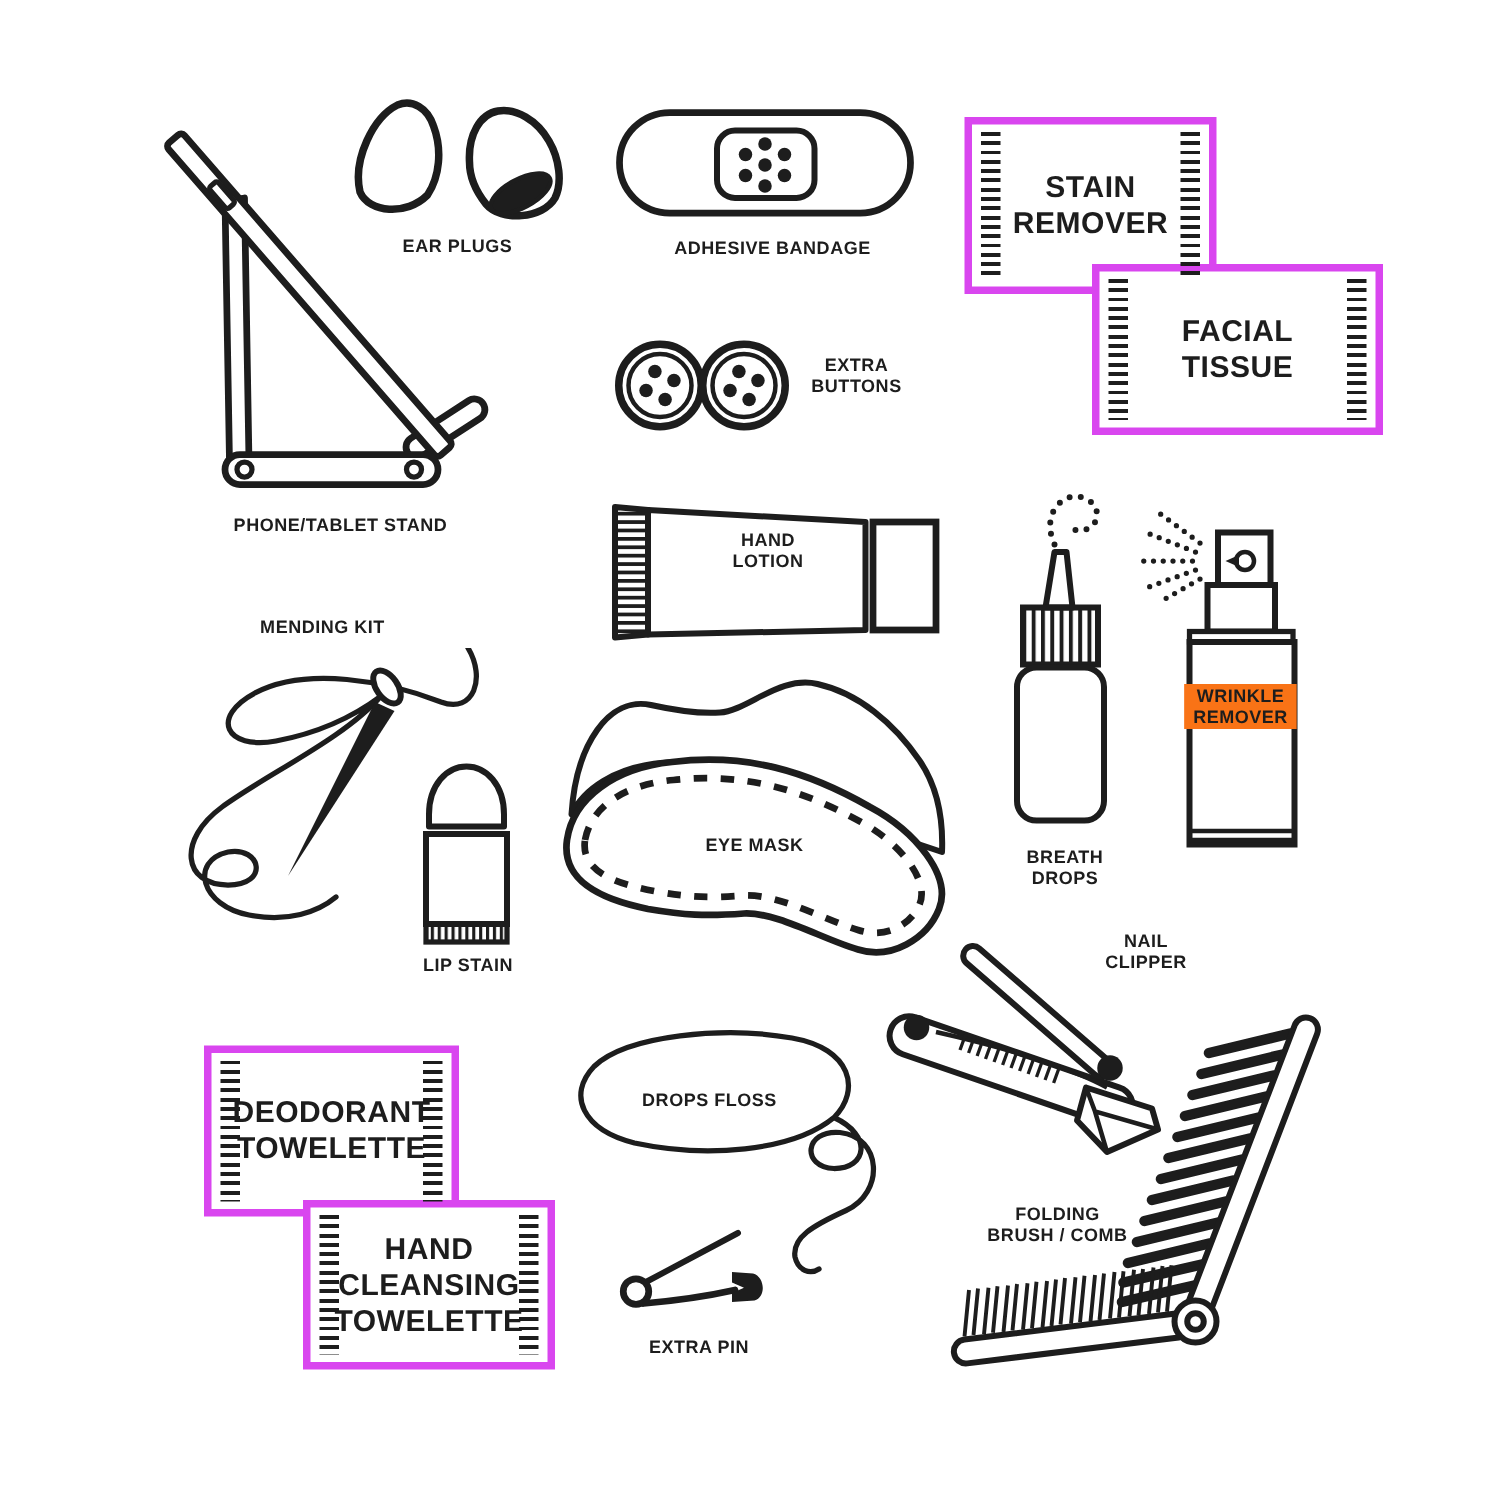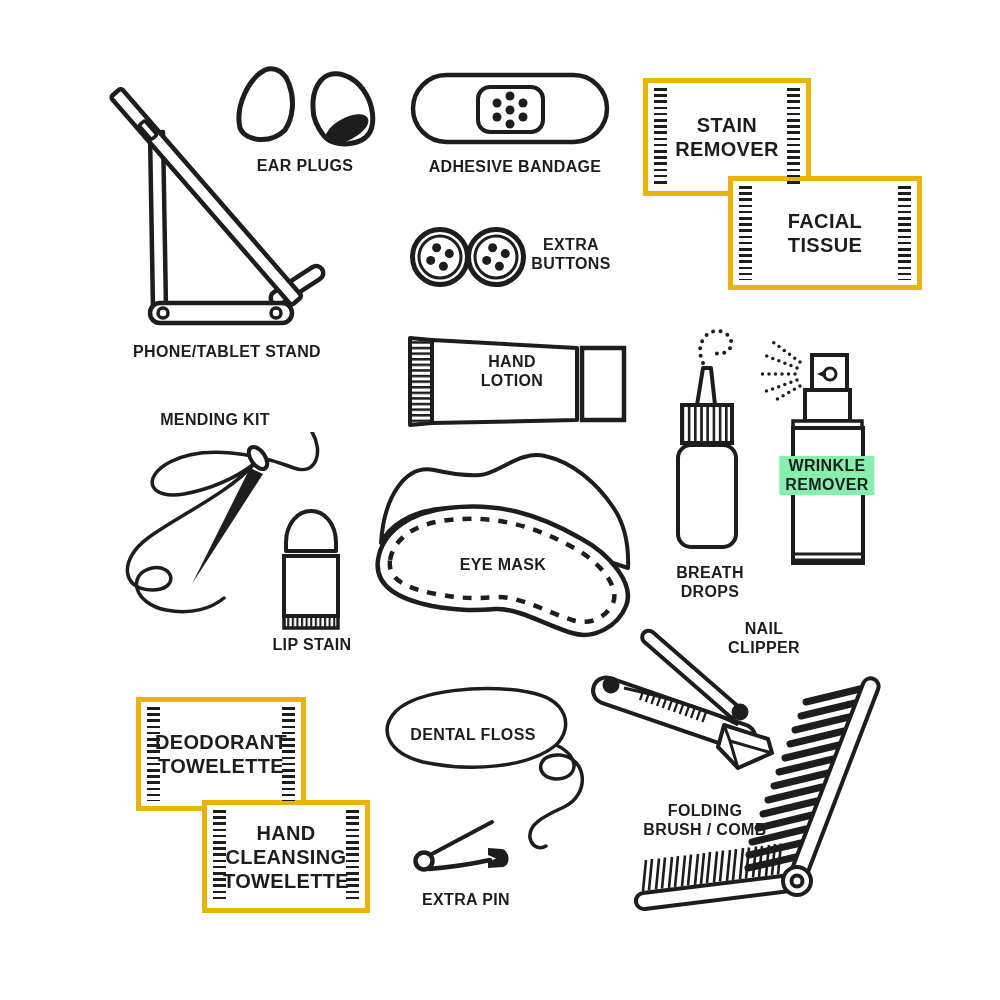"STAIN" .packet { border: 5px solid #eab308 -> 5px solid #d946ef }
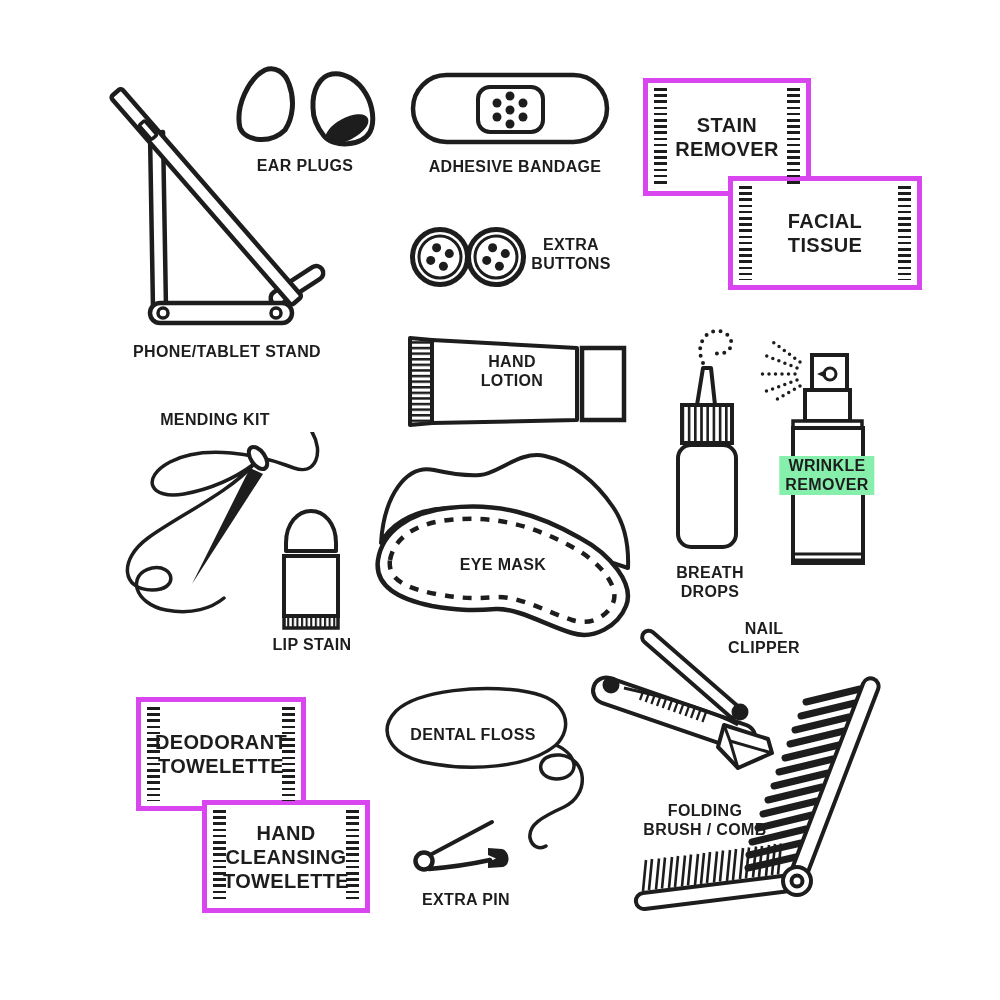"EAR PLUGS" .label { font-size: 16px -> 12px }
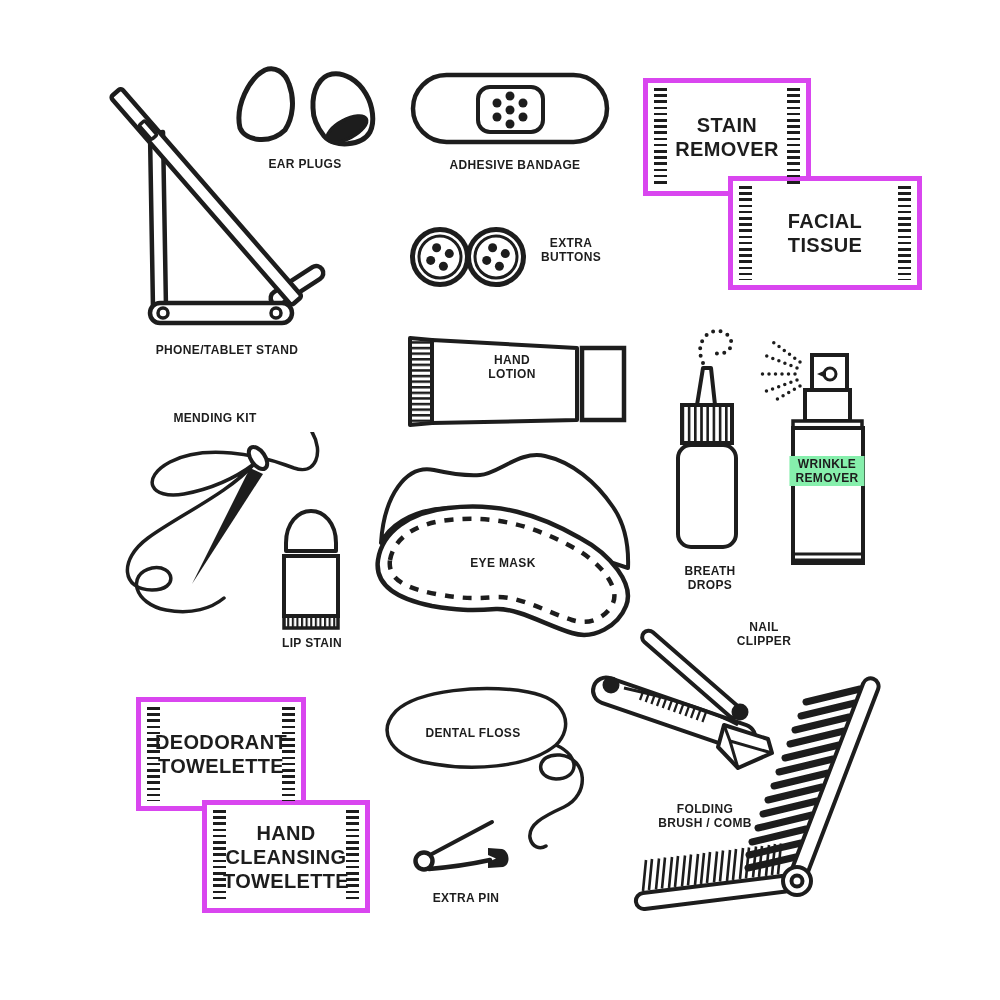"WRINKLE" .label.bg { background: #86efac -> #f97316 }
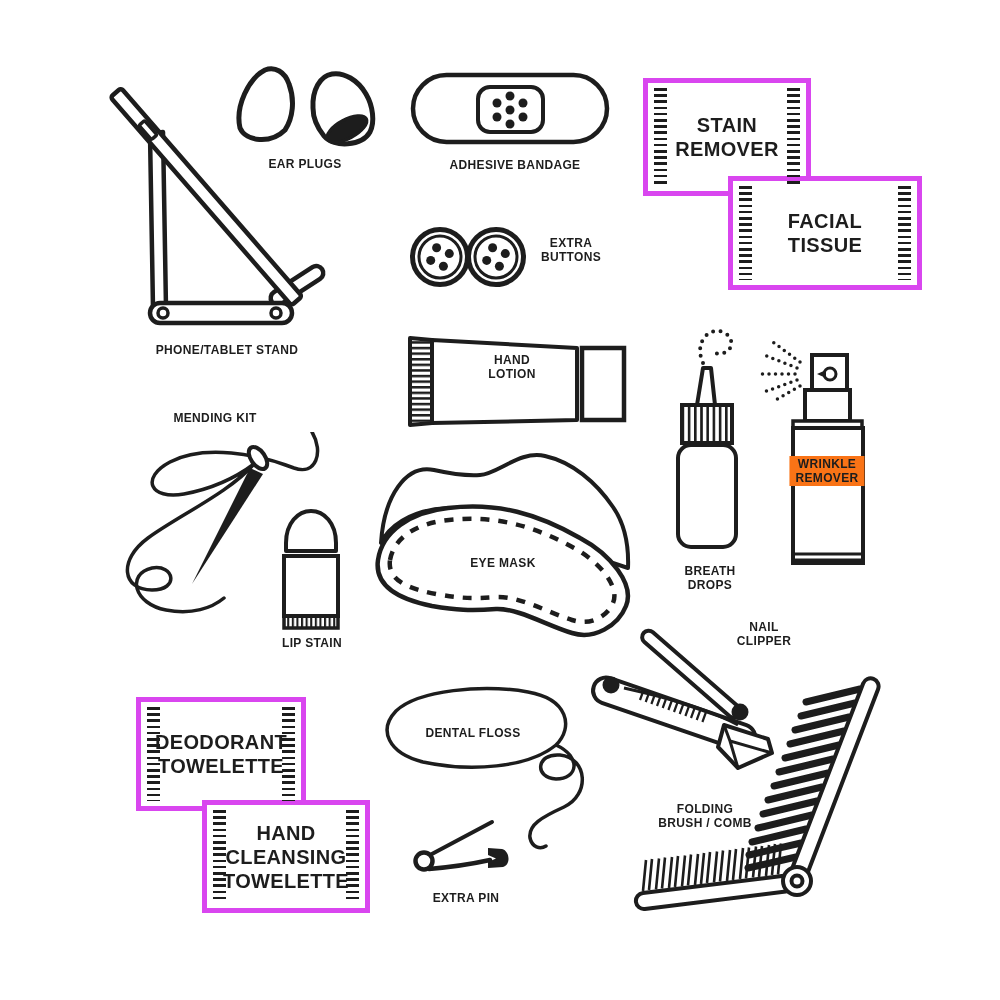"DENTAL FLOSS" div.label { text: DENTAL -> DROPS }
